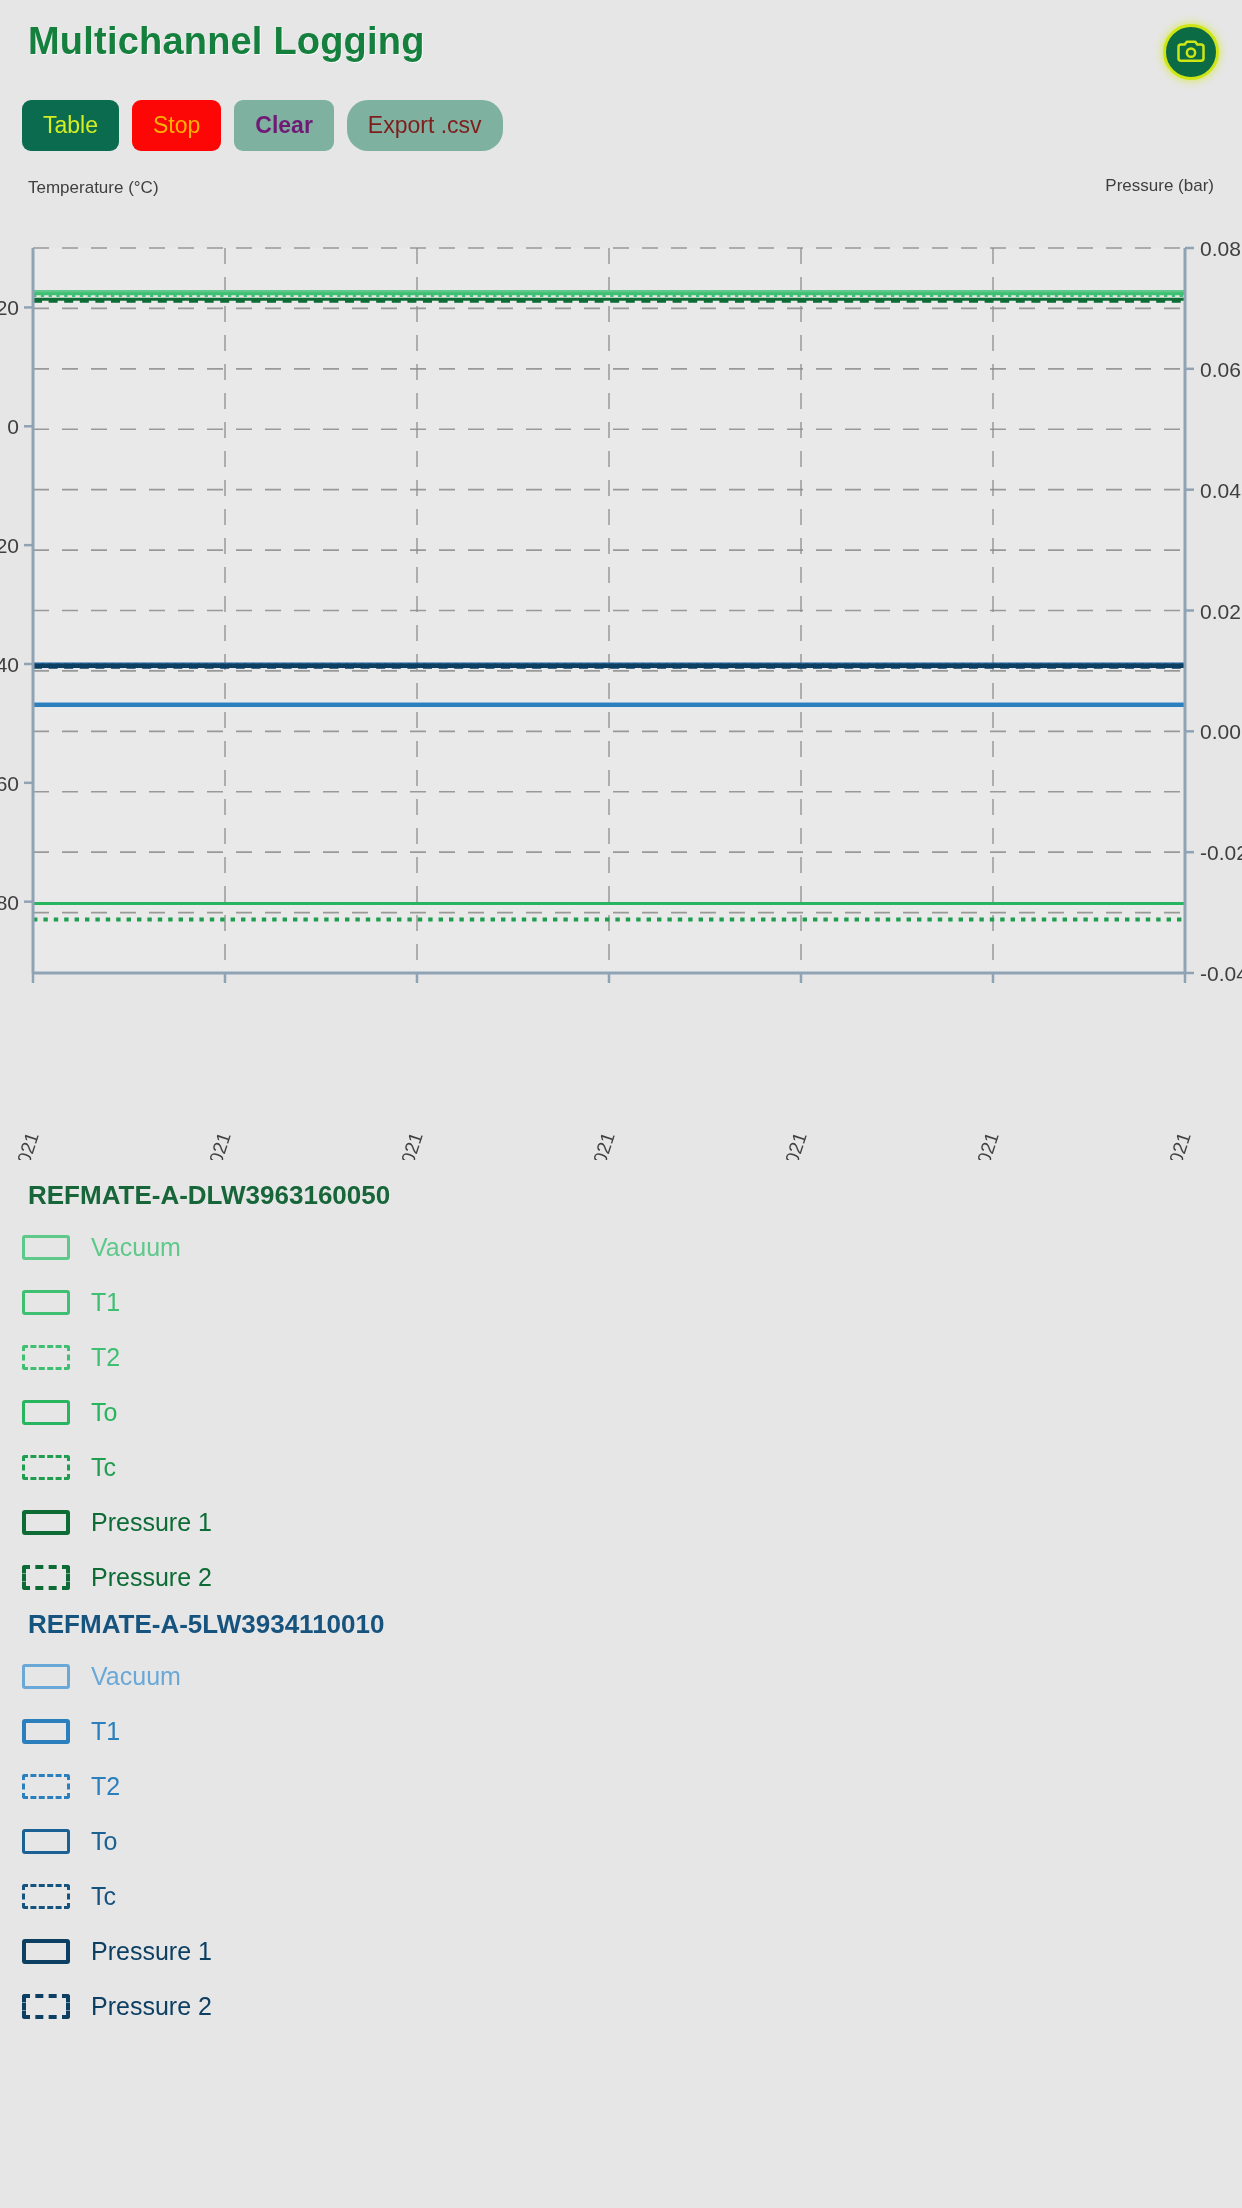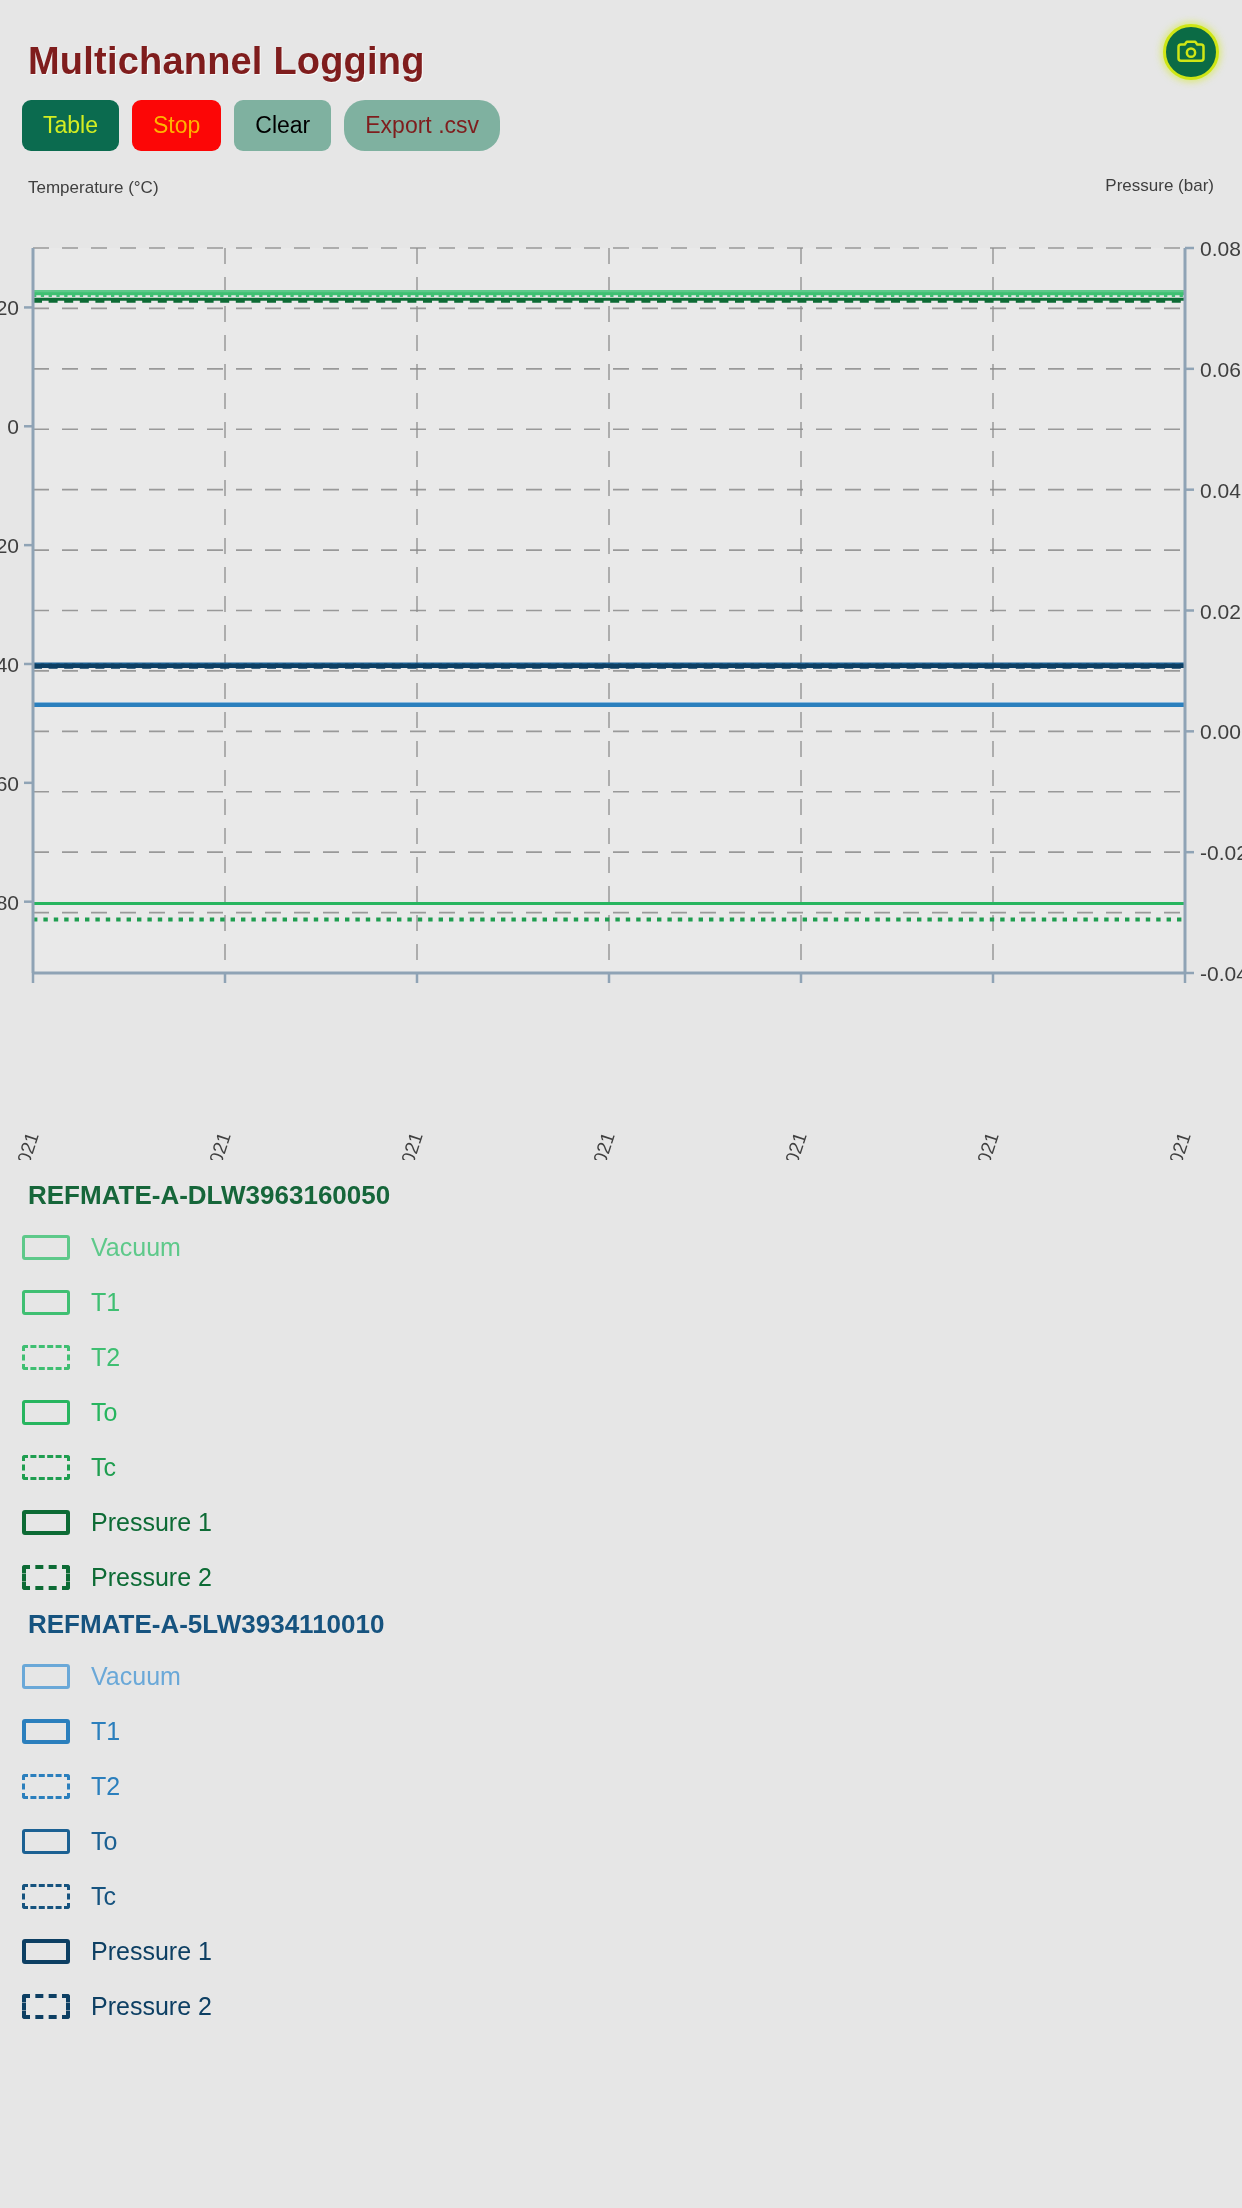"Multichannel Logging" .page-title { color: #7f1d1d -> #15803d; margin-top: 20px -> none }
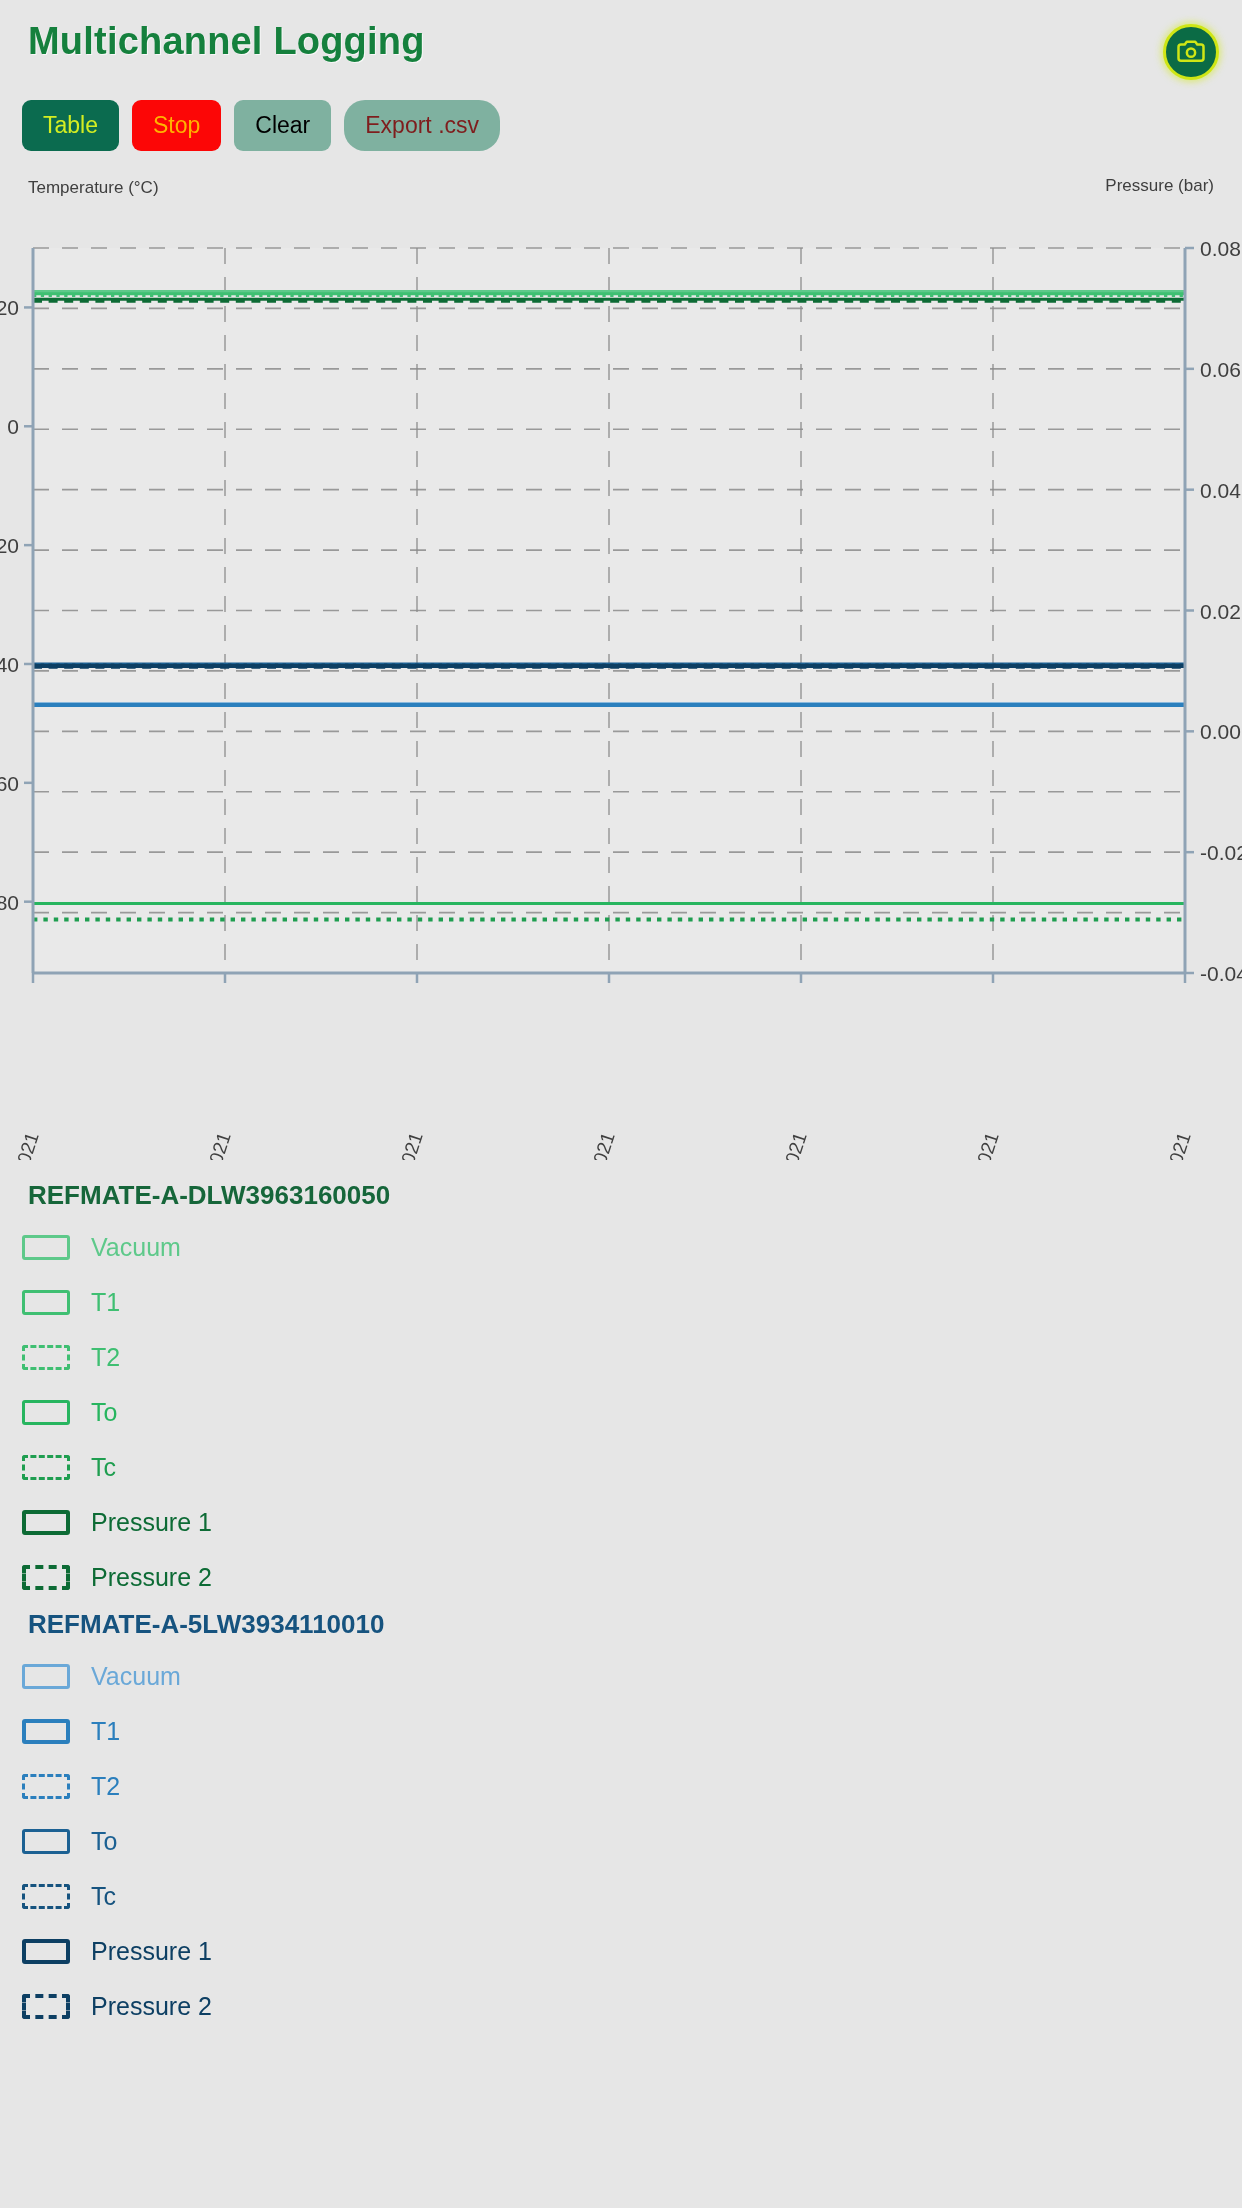"Clear" div.btn { color: #000000 -> #701a75; font-weight: none -> bold }
